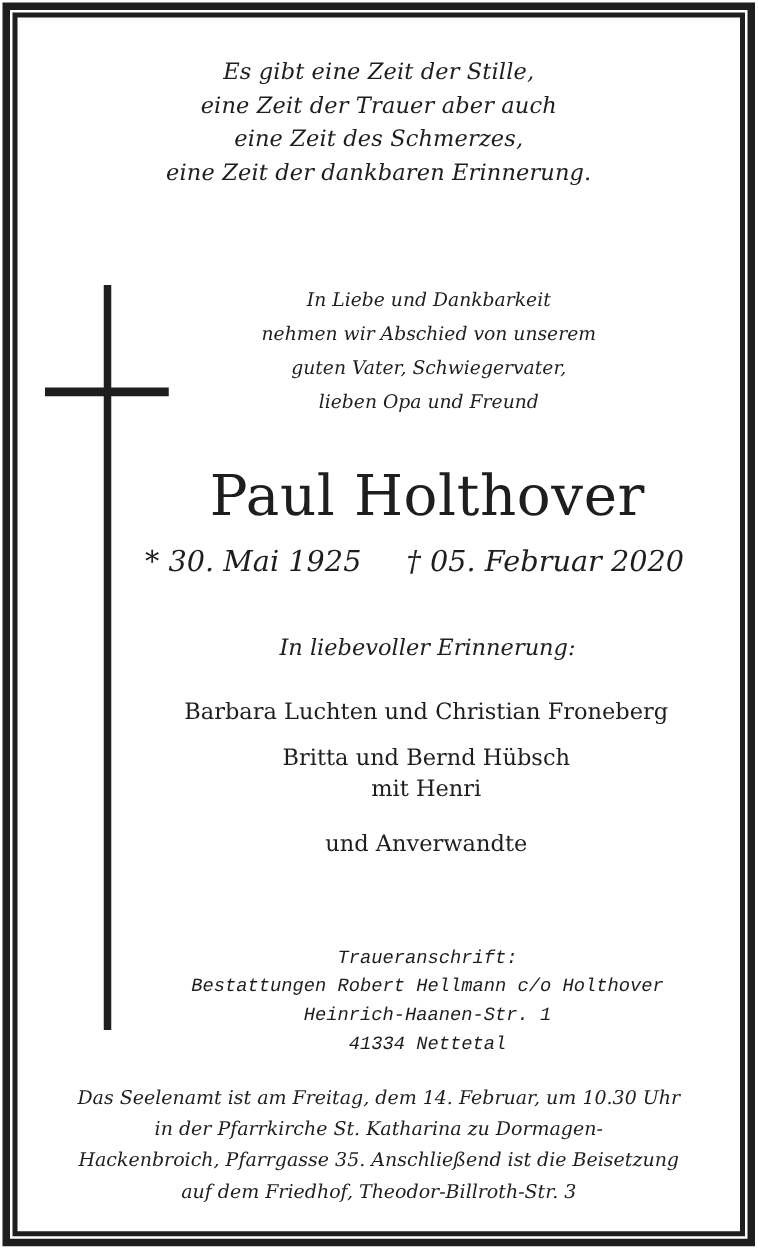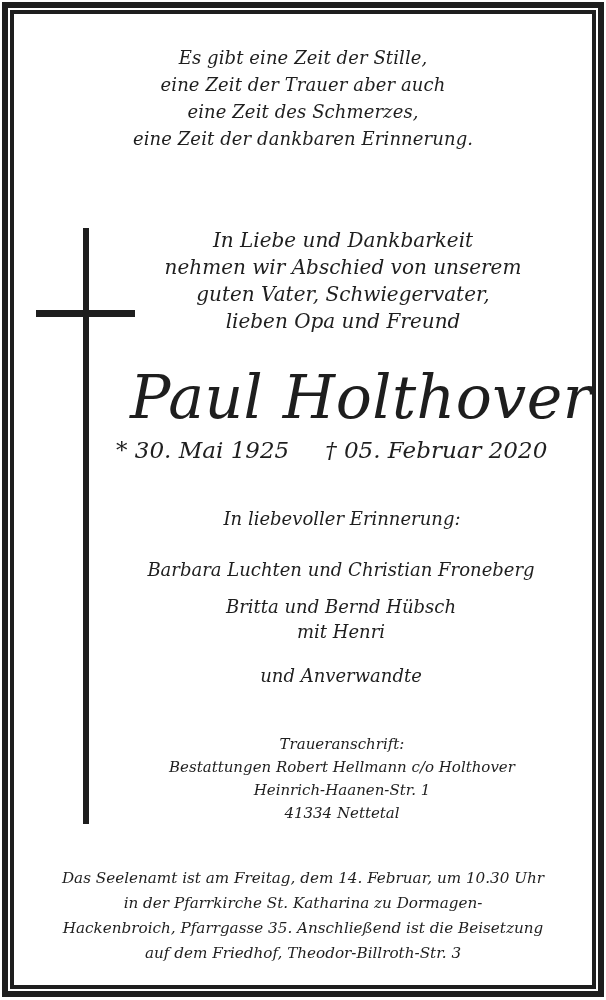"In Liebe und Dankbarkeit" .intro { font-size: 20px -> 15px }
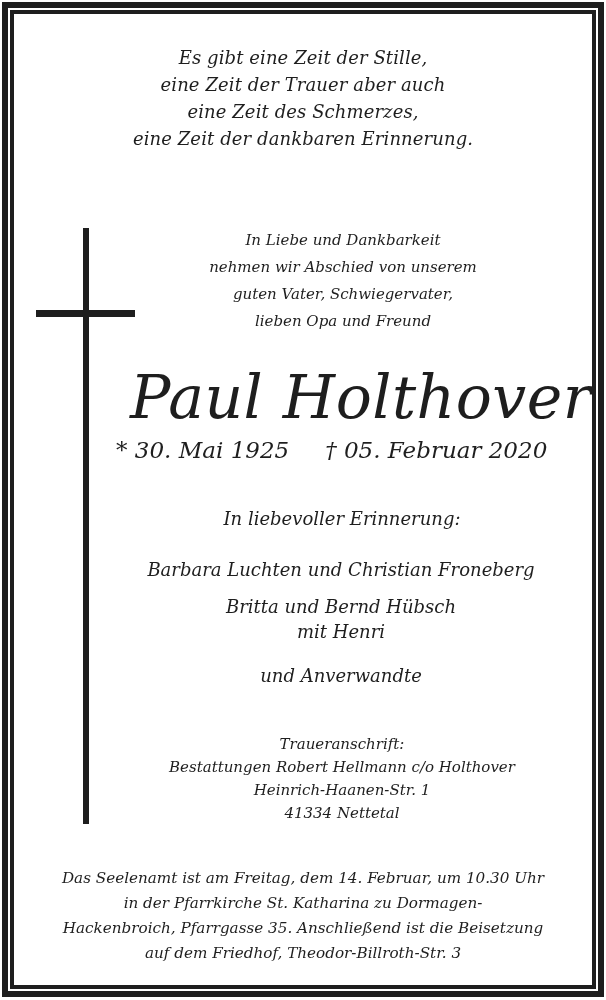"Paul Holthover" .name { font-size: 60px -> 45px; font-style: italic -> none }
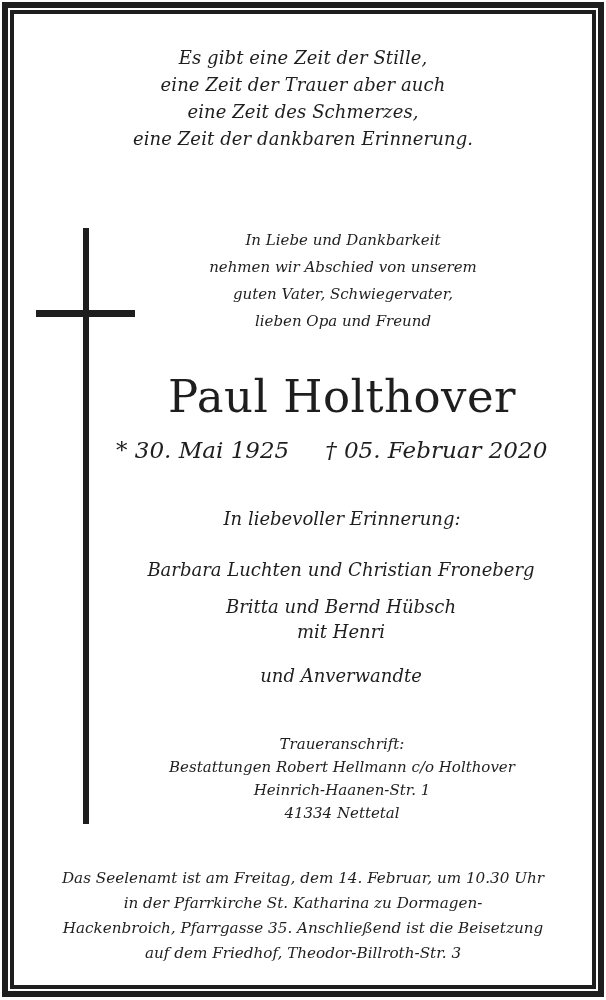"Barbara Luchten und Christian Froneberg" .family { font-style: italic -> none }
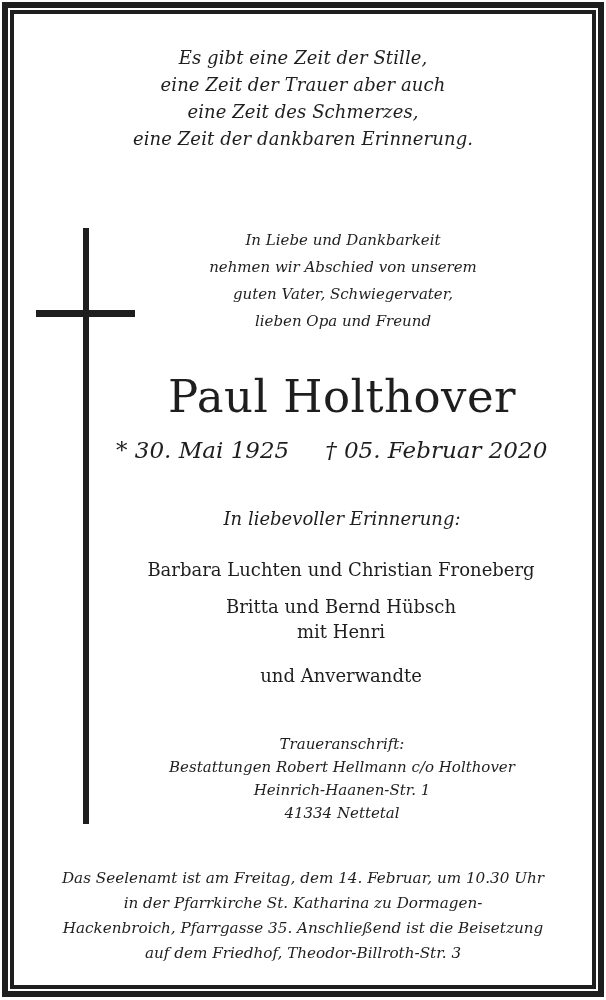"Traueranschrift:" .address { font-family: none -> Liberation Mono, monospace; top: 733px -> 755px }
